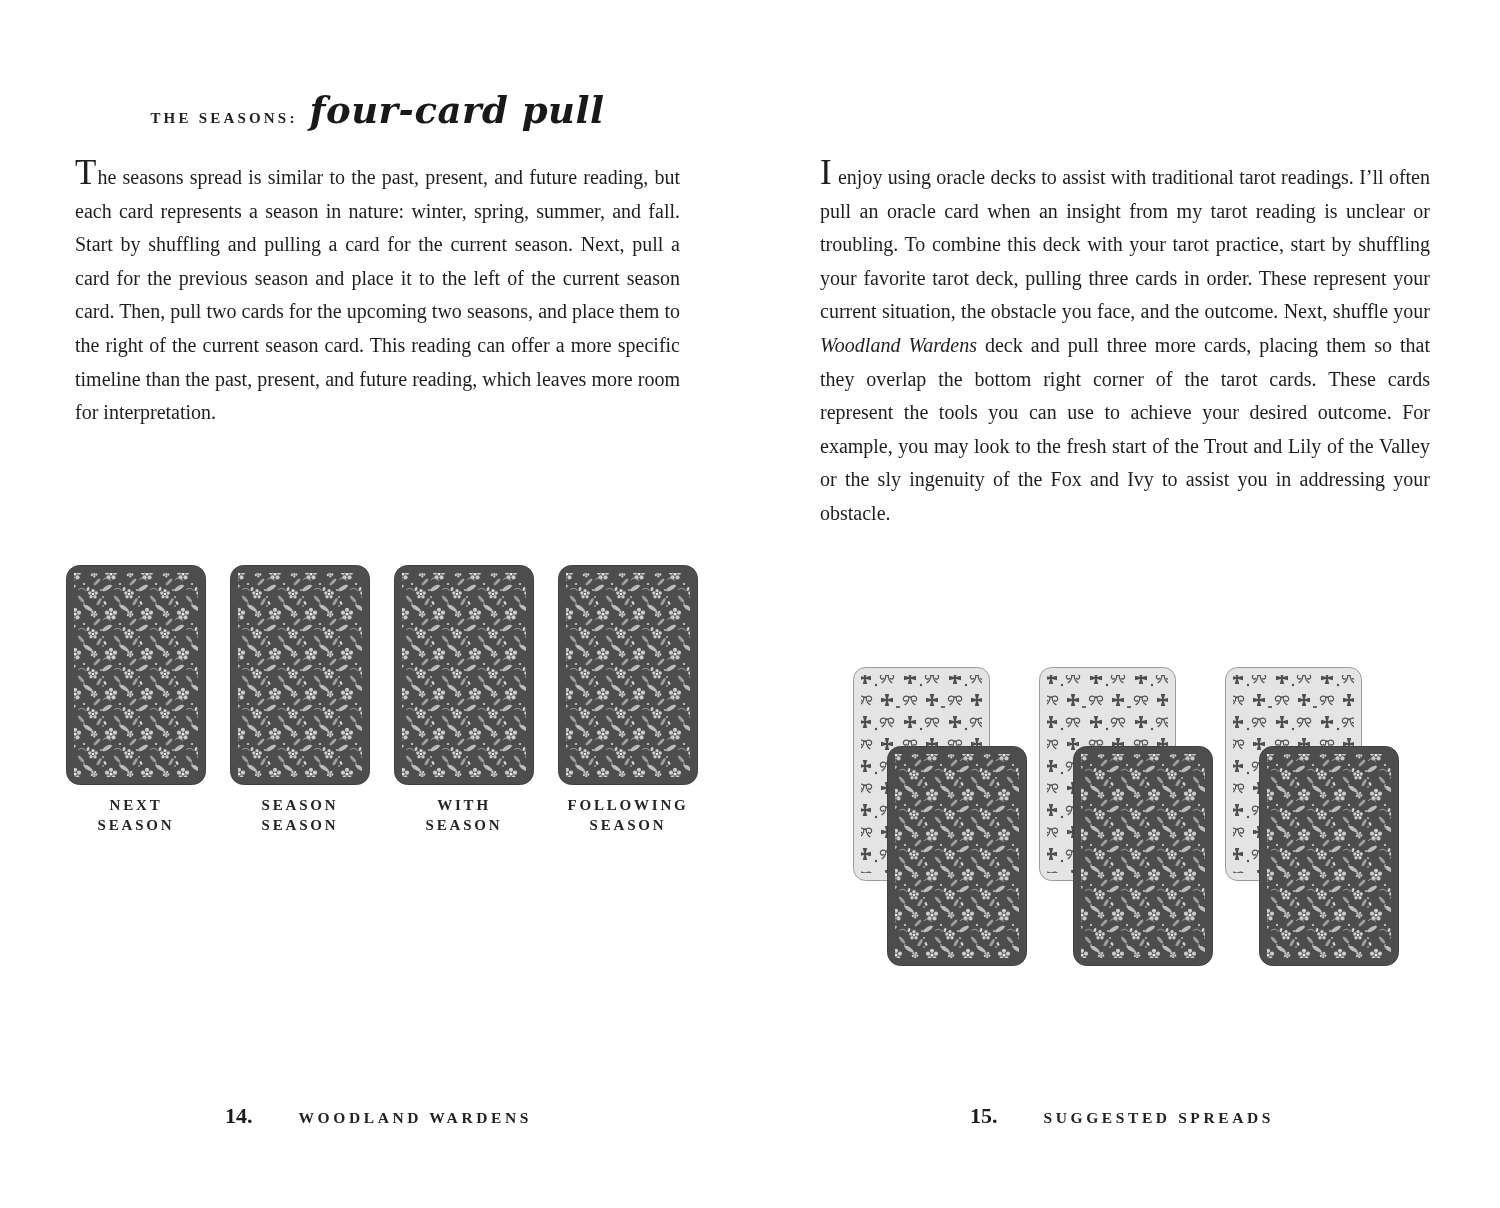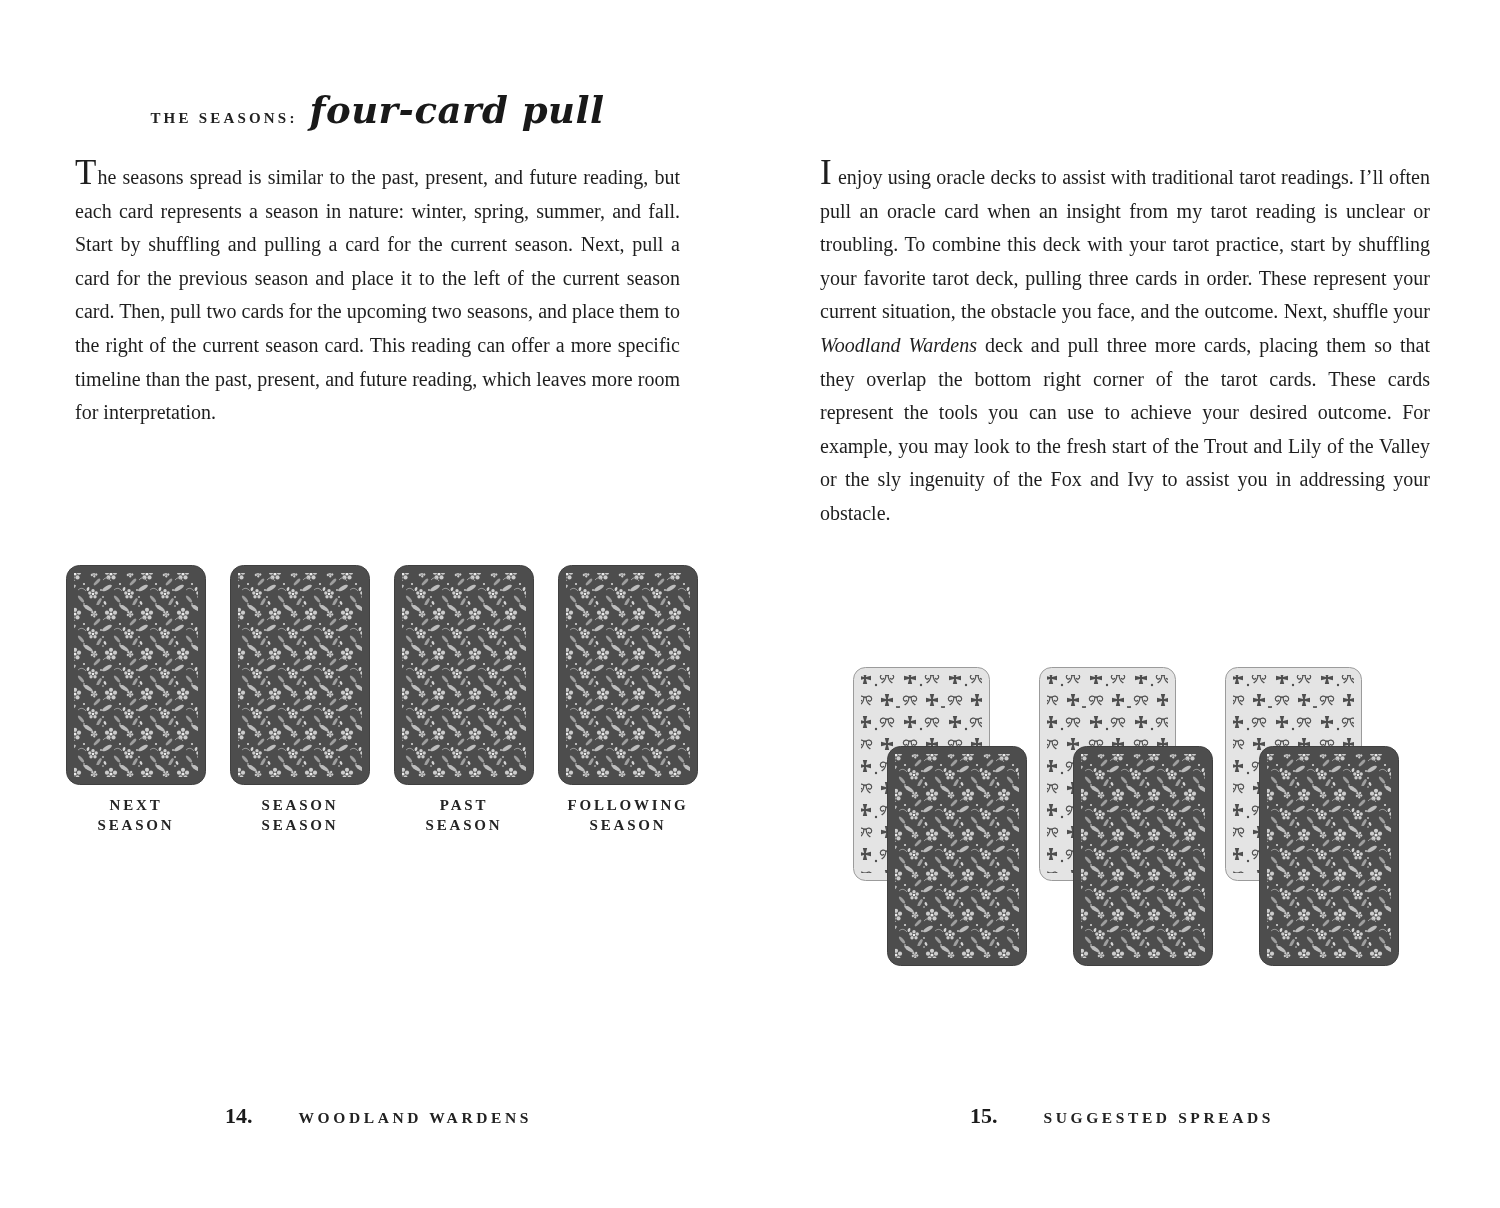"PAST" span { text: PAST -> WITH }
